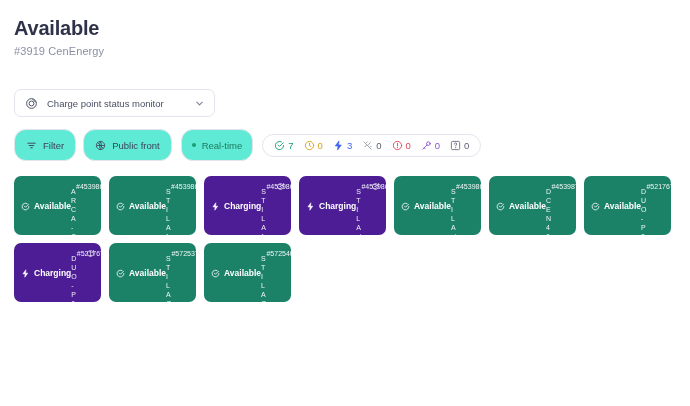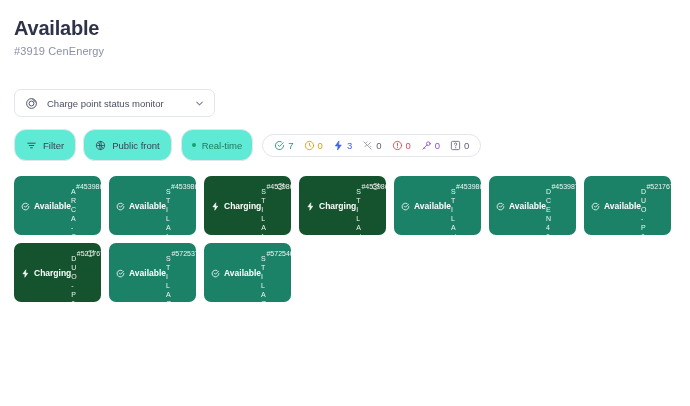"Charging" .card.charging { background: #14532d -> #4c1d95 }
